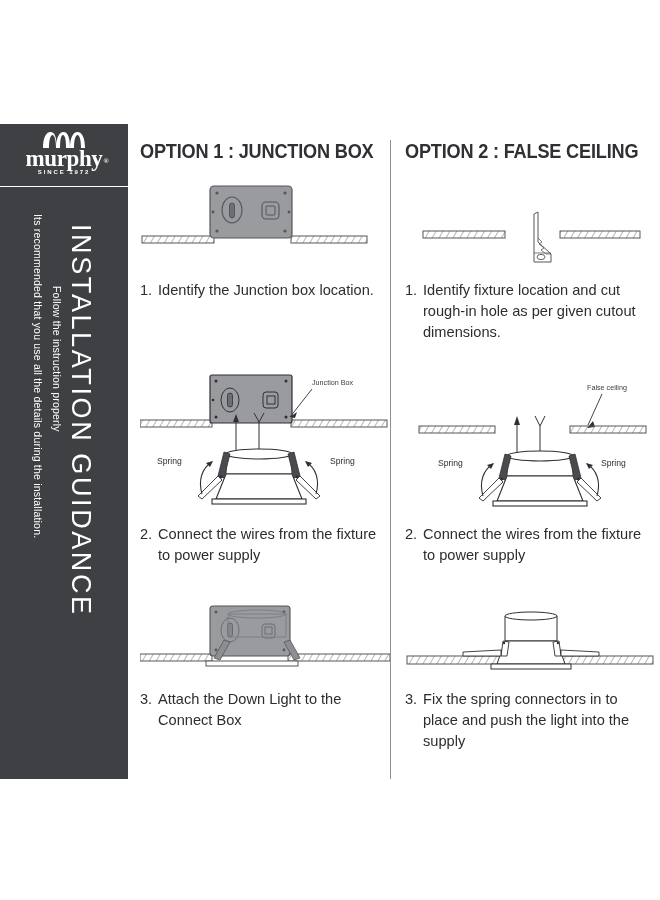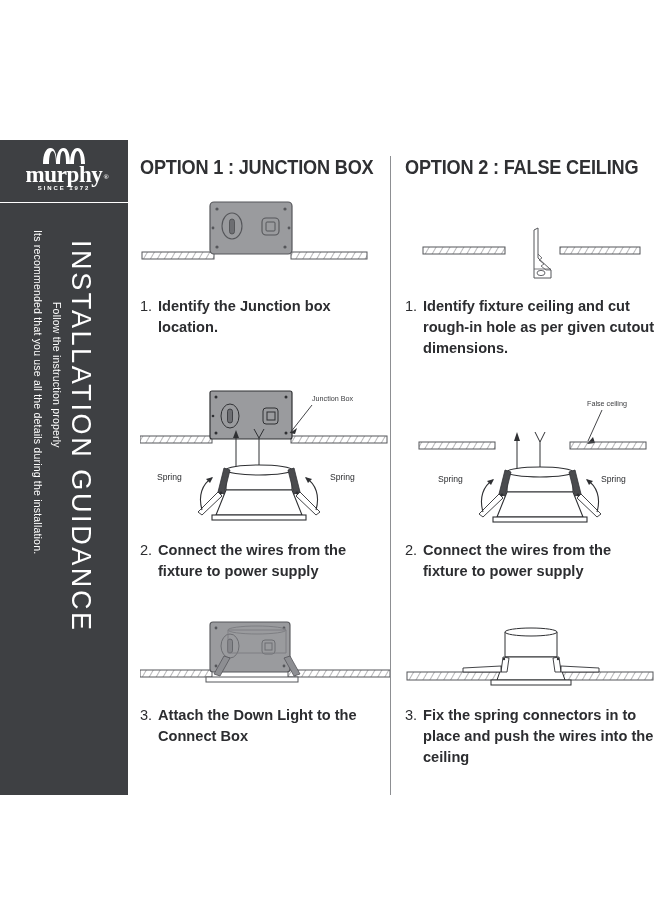"murphy" #sheet { top: 140px -> 124px }
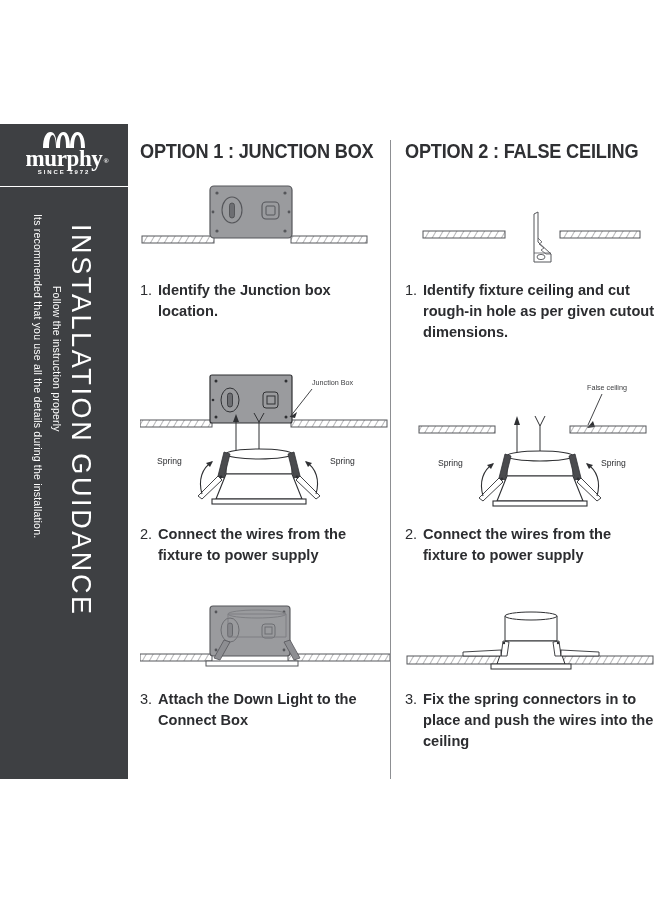"Identify the Junction box location." .step .body { font-weight: bold -> none }
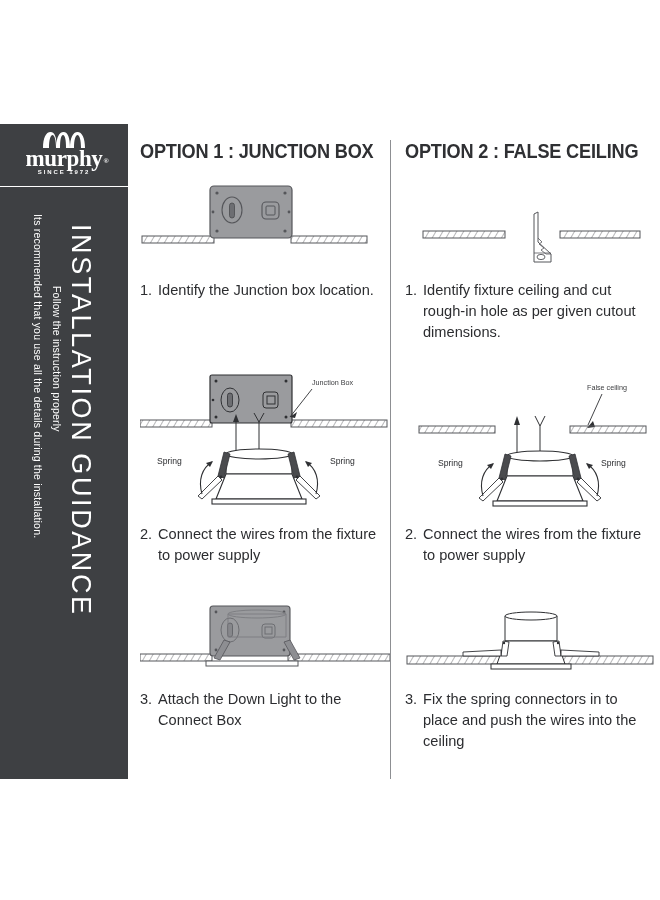"Identify fixture ceiling and cut" span.body { text: ceiling -> location }
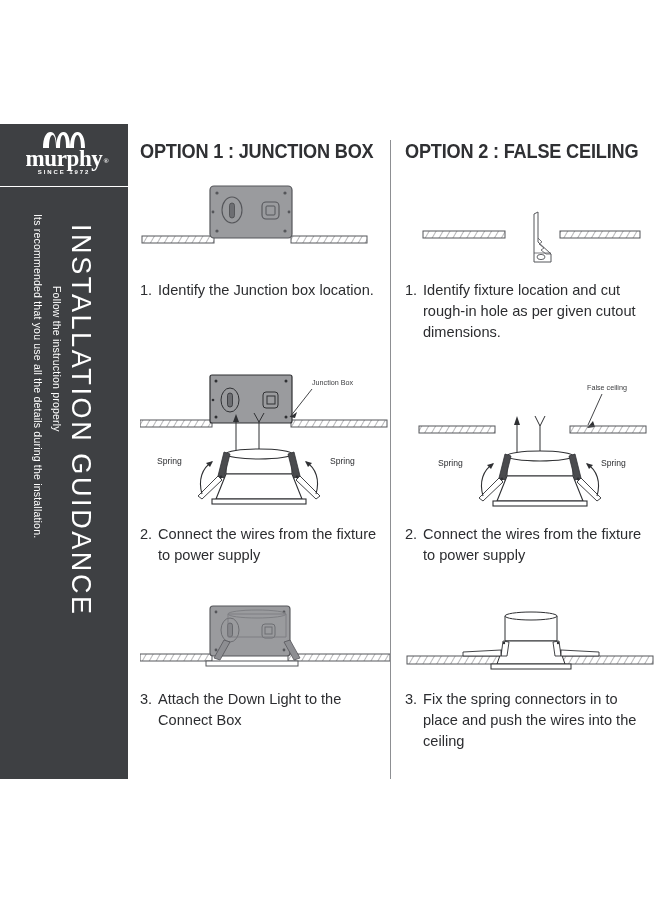"Fix the spring connectors in" span.body { text: wires into the ceiling -> light into the supply }
